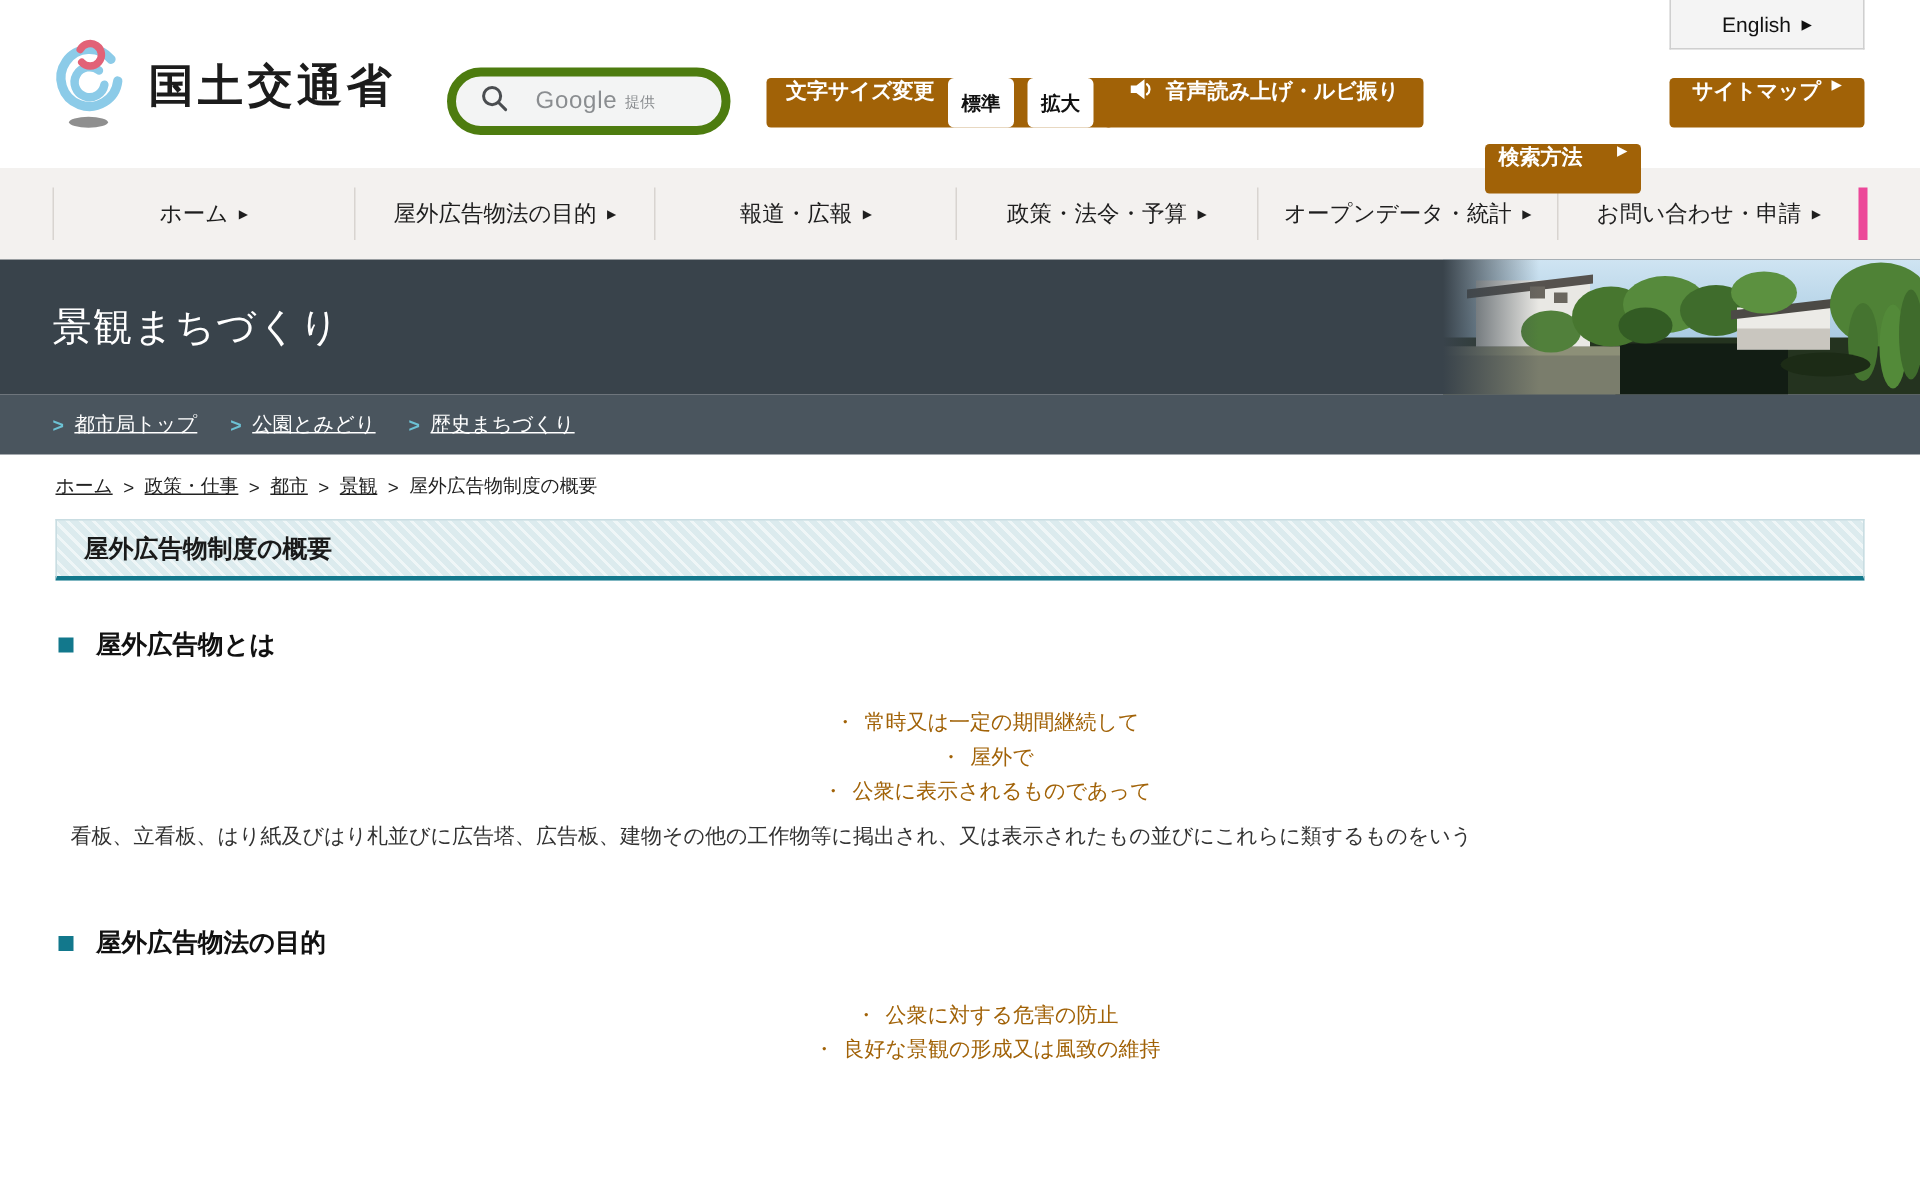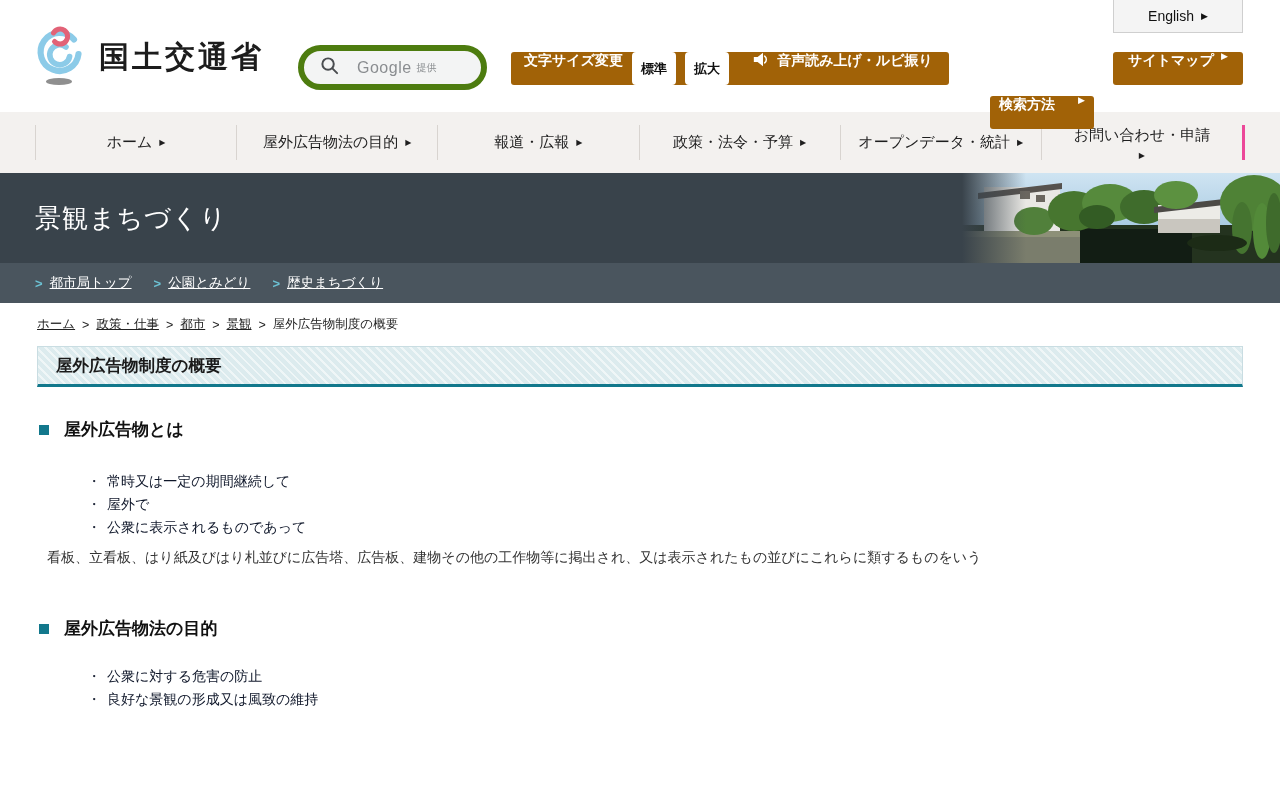"お問い合わせ・申請" .gnav-item:last-child { border-right: 3px solid #ec4899 -> 6px solid #ec4899; flex-direction: column -> none }
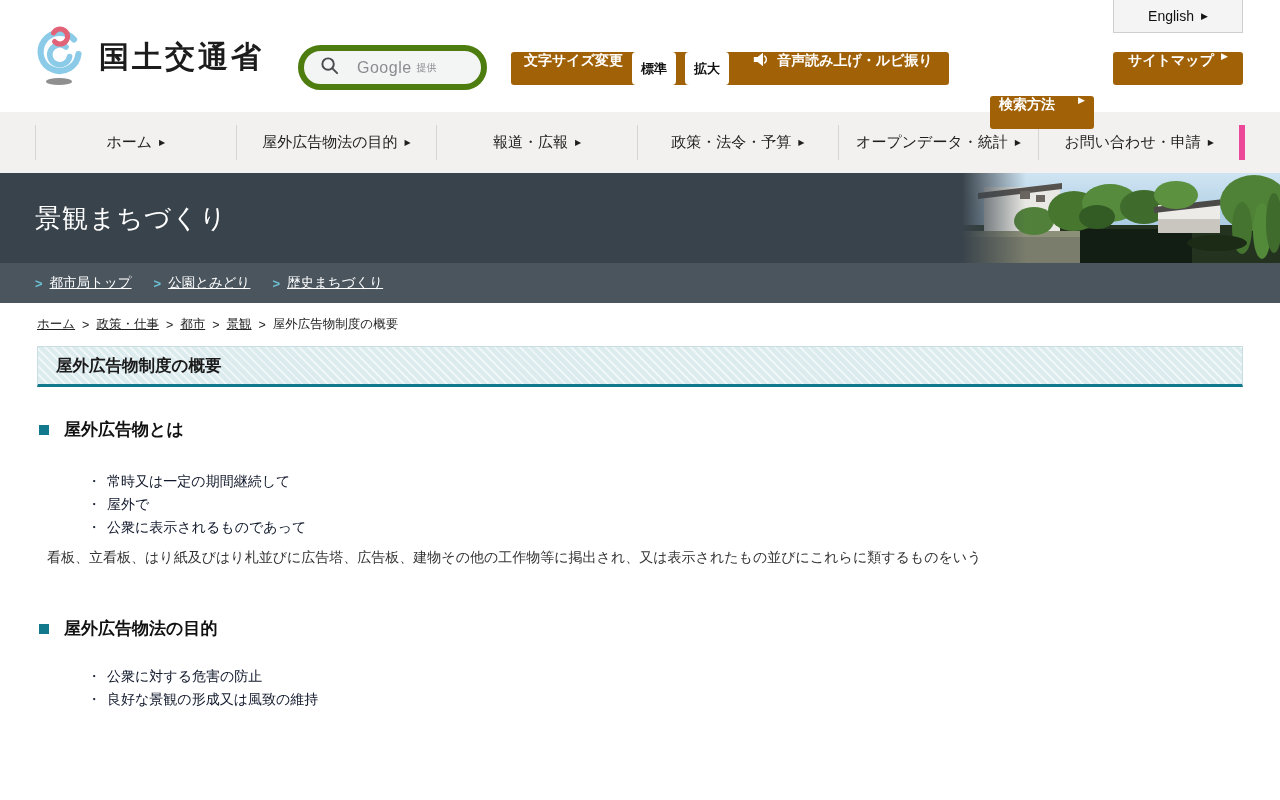"・ 常時又は一定の期間継続して" .bullets { color: #0f172a -> #a16207; margin-left: 50px -> 36px; text-align: none -> center }
